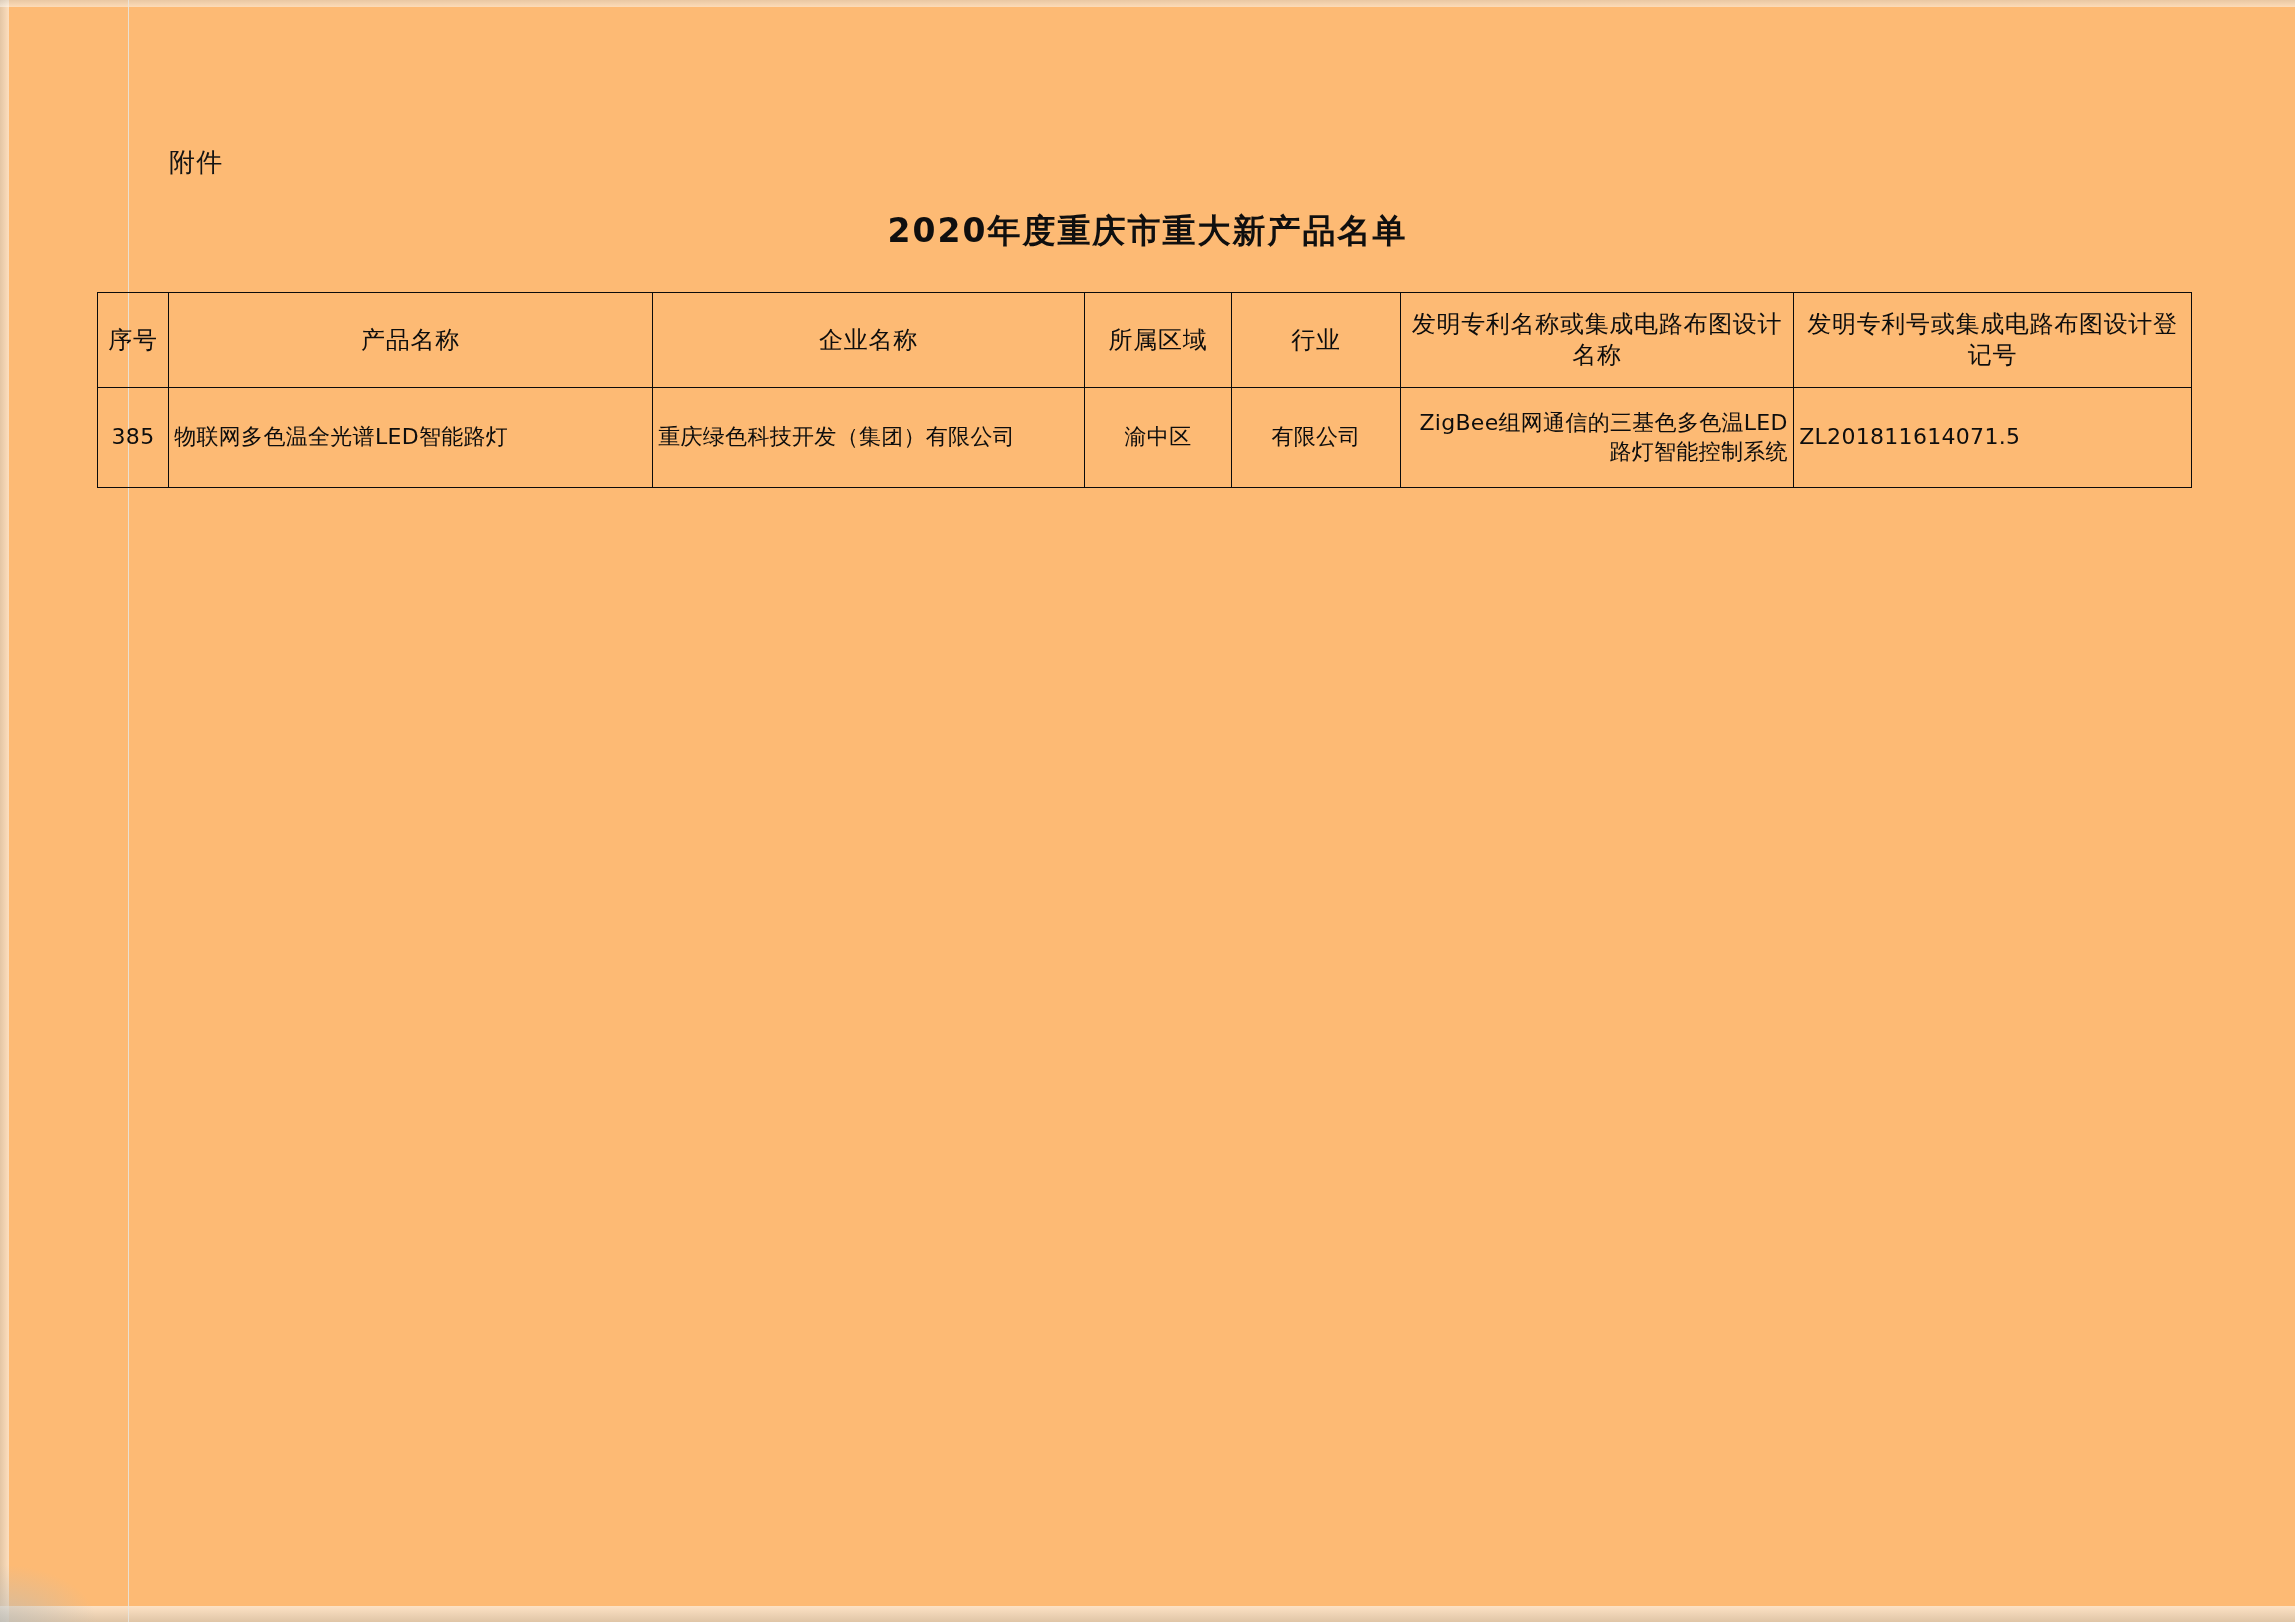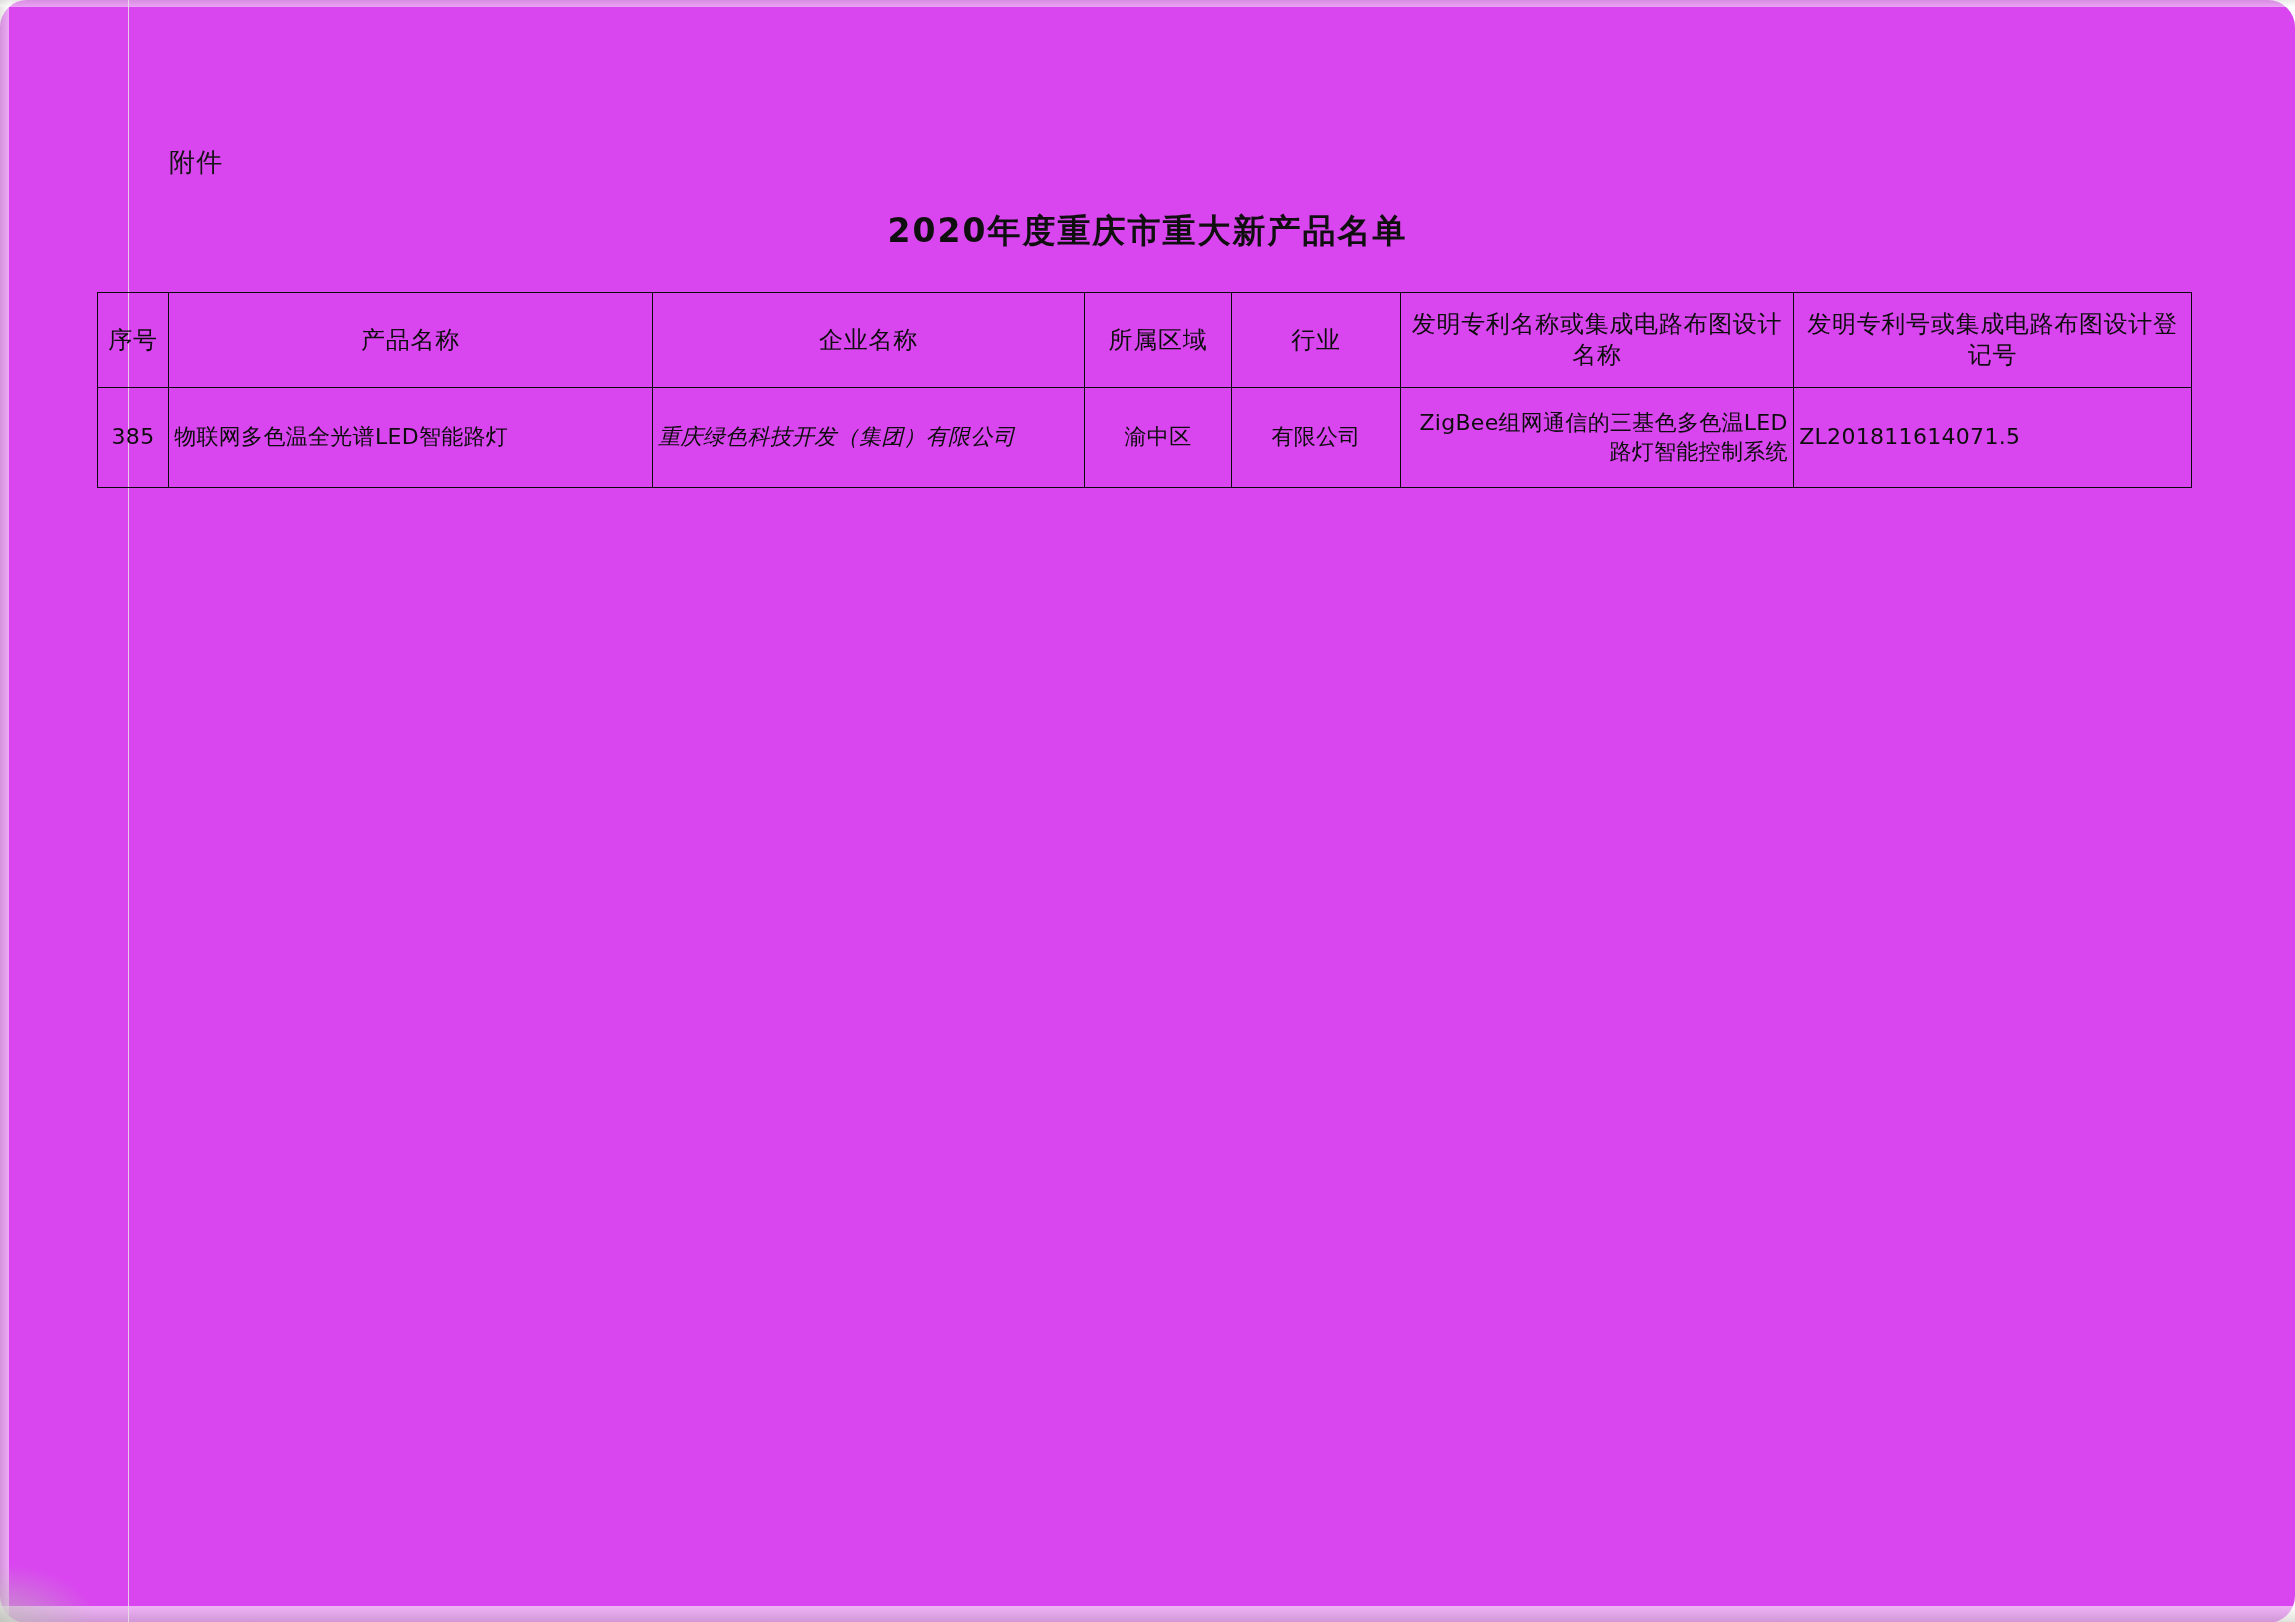"附件" .page { background: #d946ef -> #fdba74; border-radius: 27px -> none }
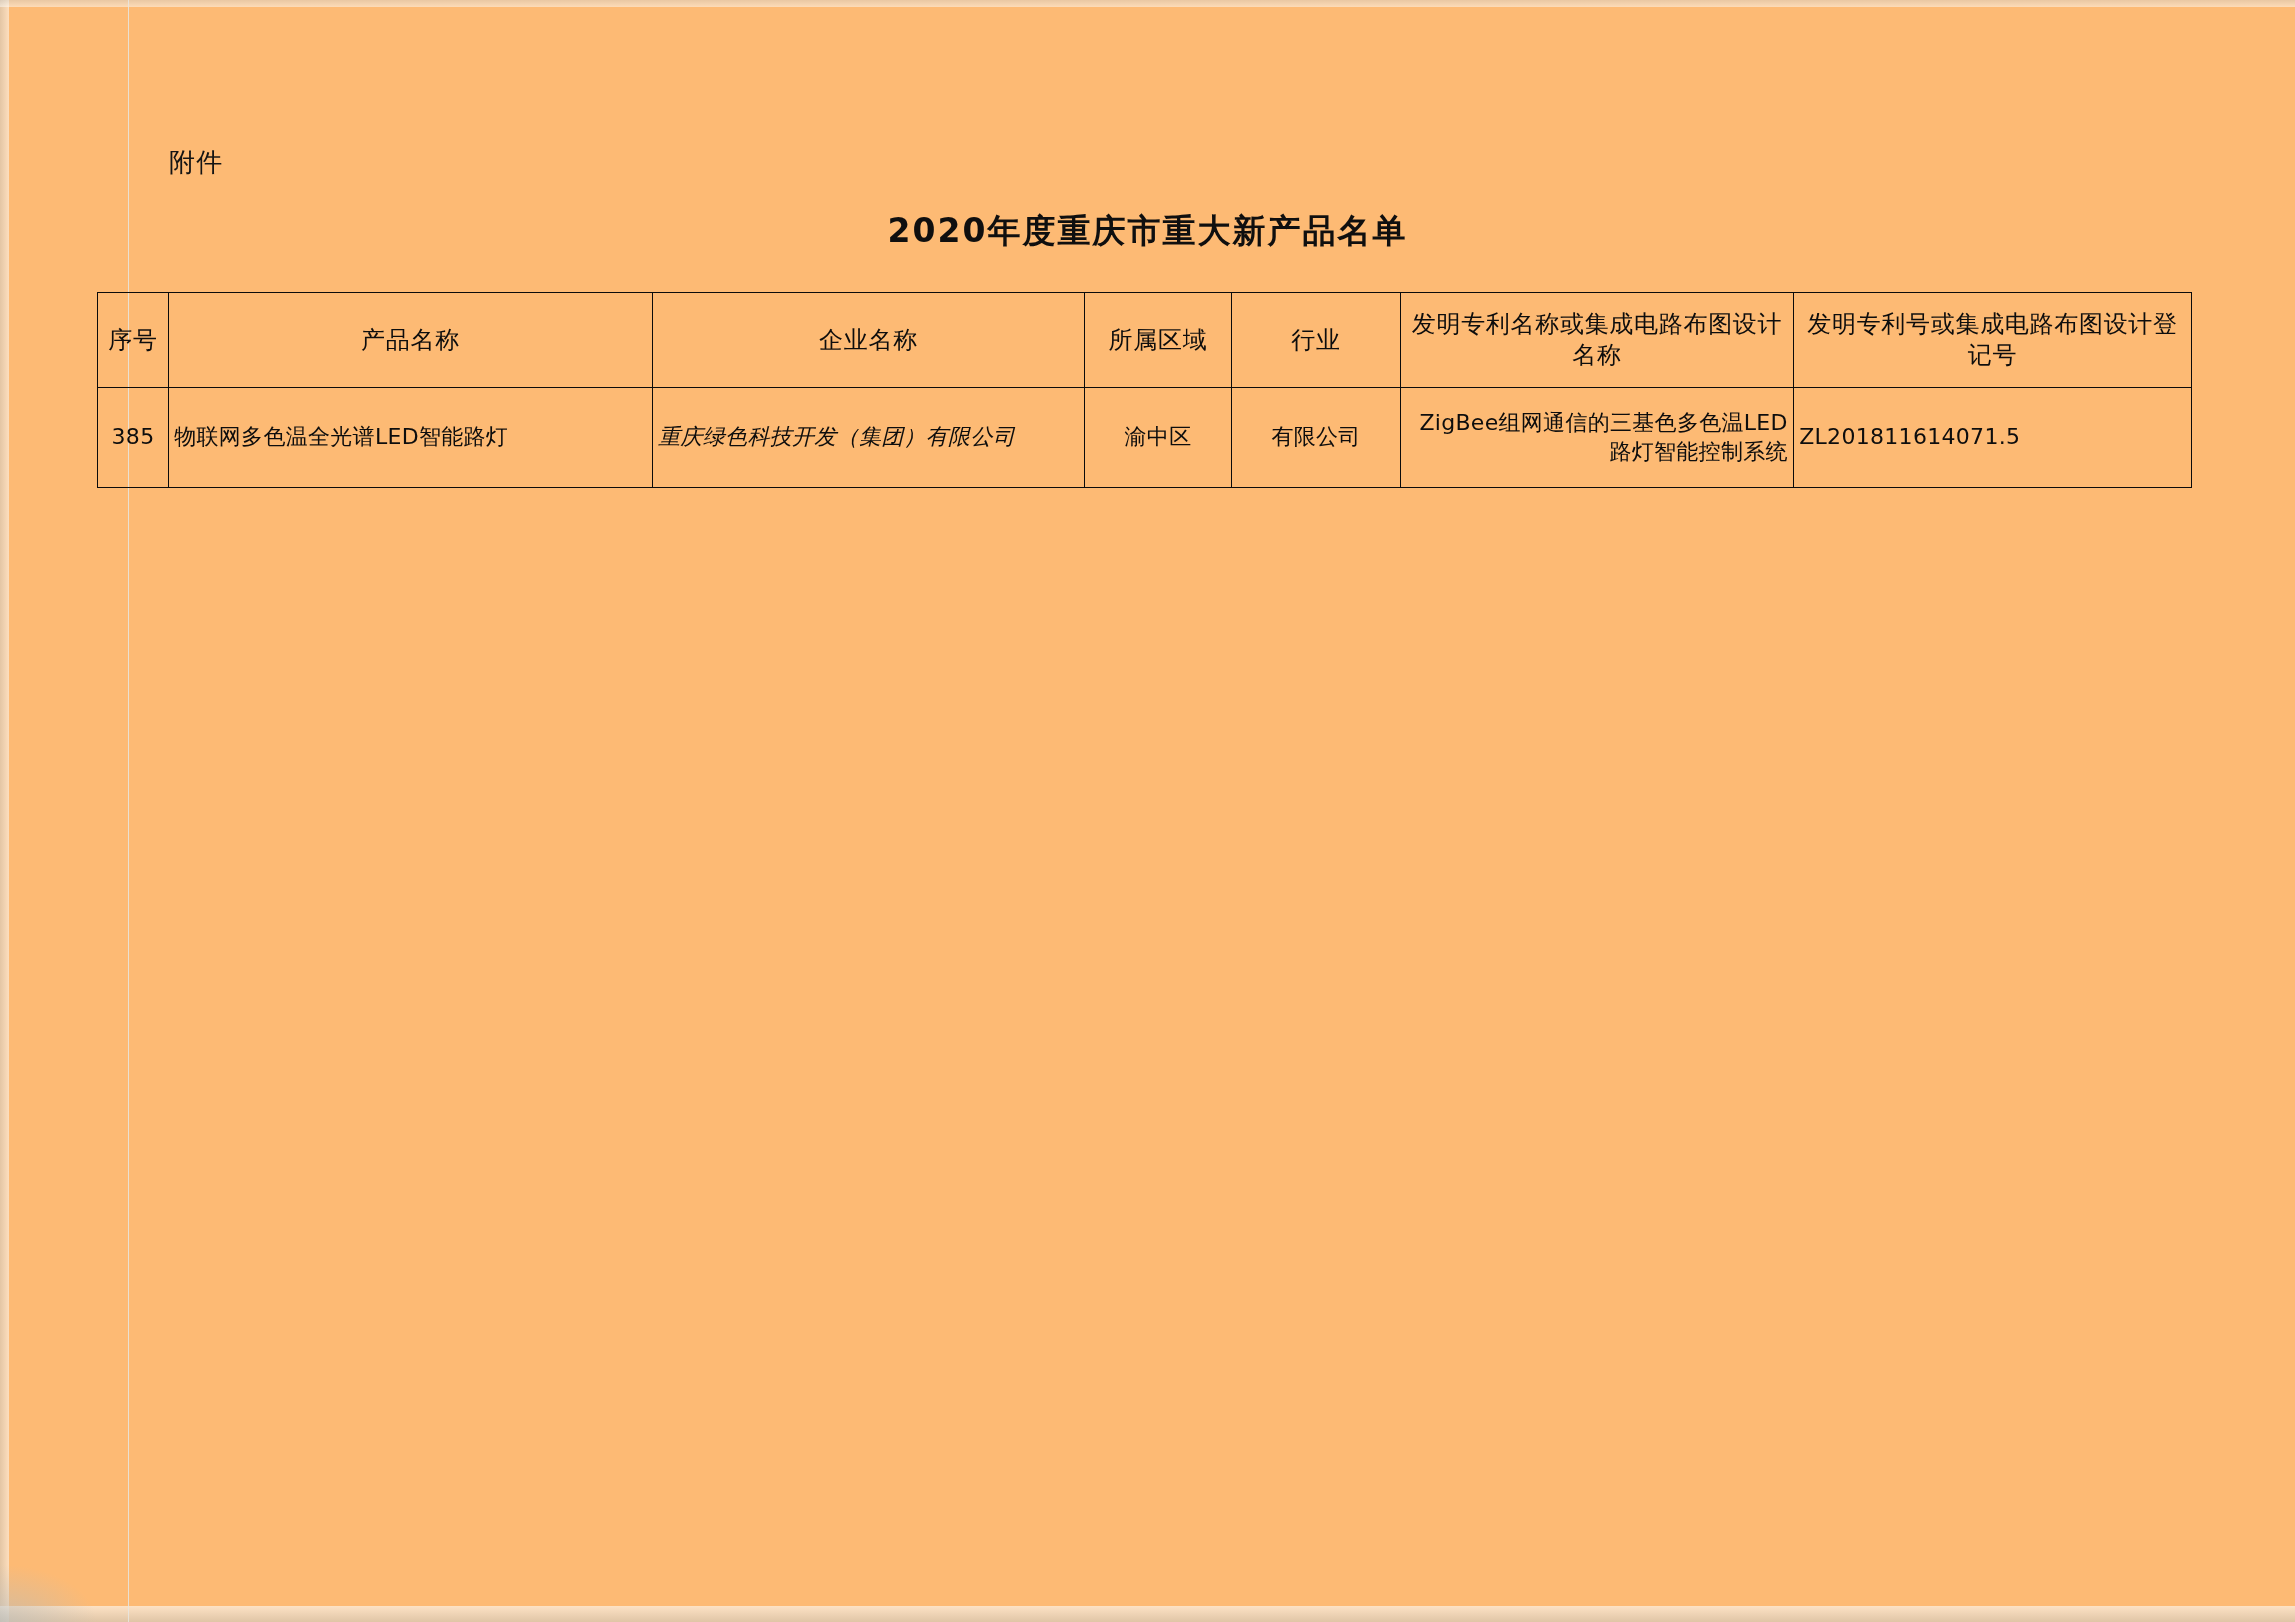"重庆绿色科技开发（集团）有限公司" .cell-ent { font-style: italic -> none }
